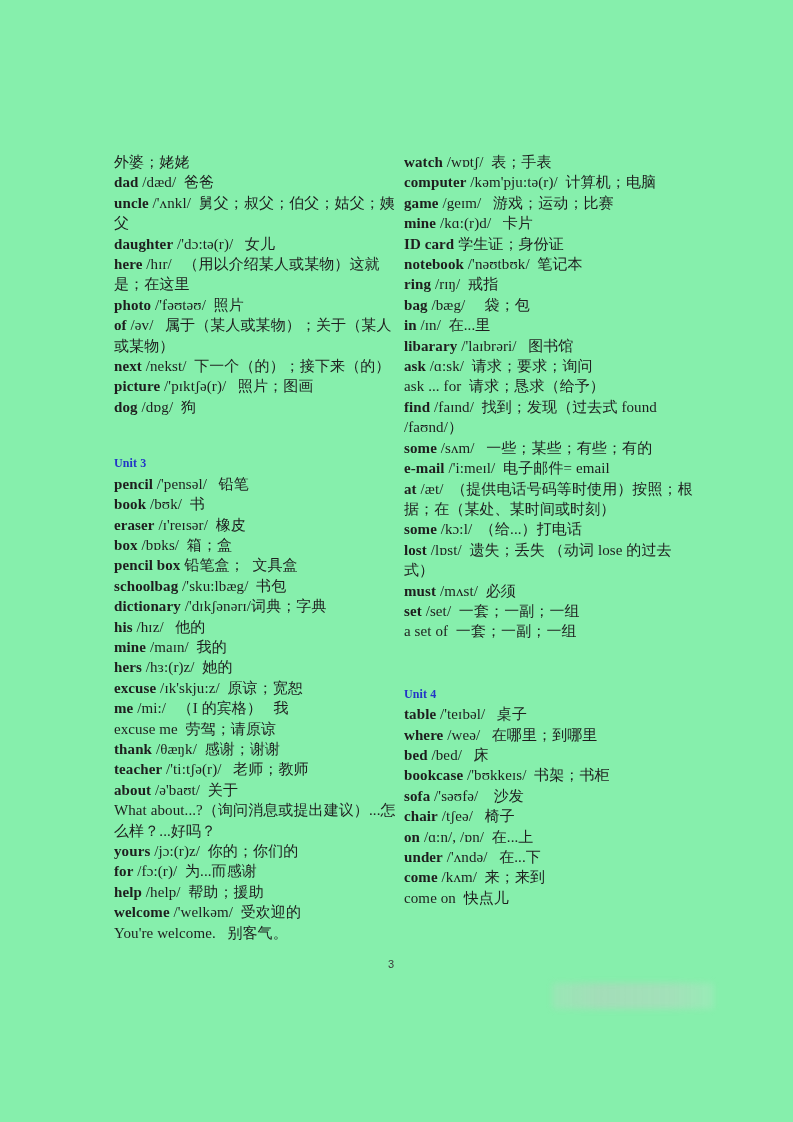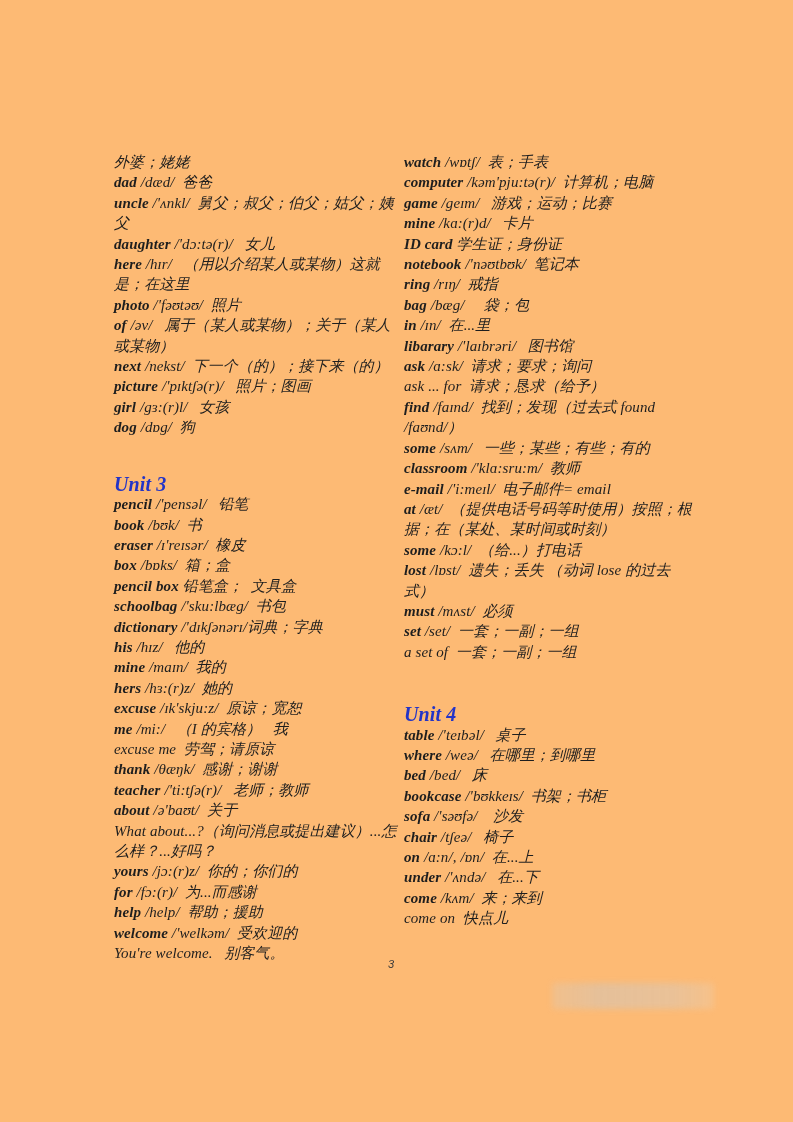"外婆；姥姥" .page { background: #fdba74 -> #86efac; font-style: italic -> none }
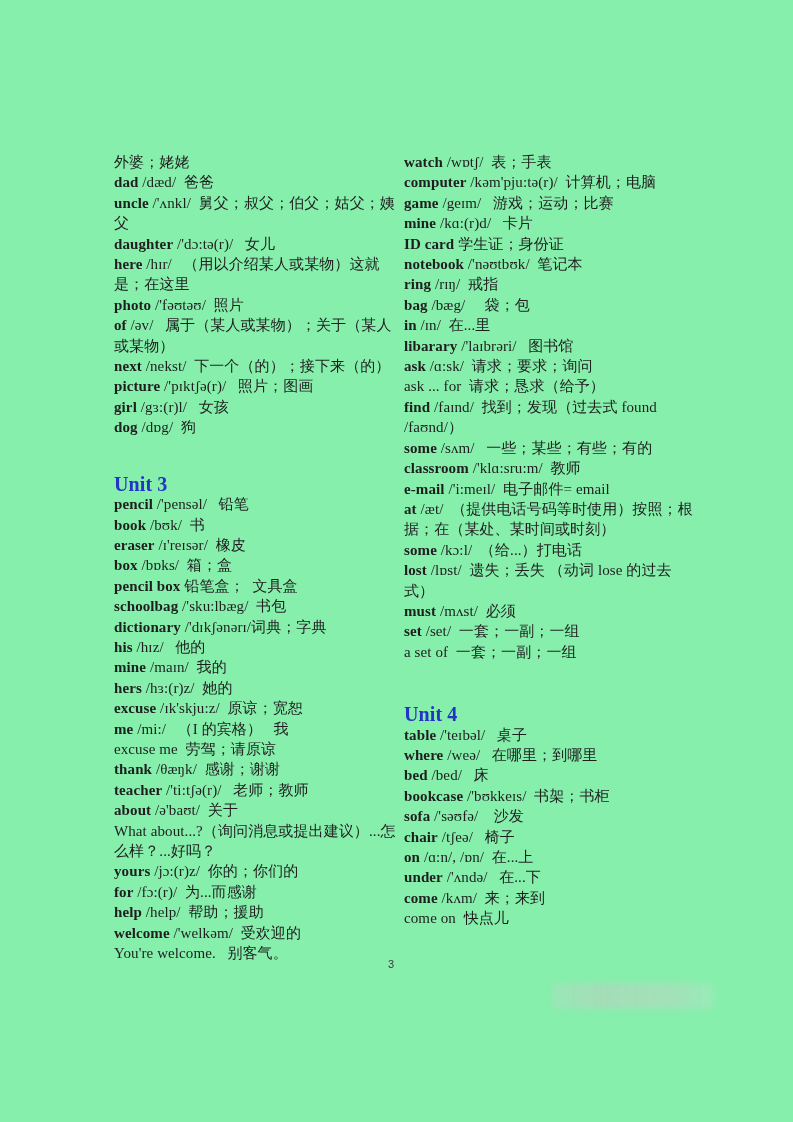"girl /gɜ:(r)l/ 女孩" div.entry { html: <div><b>girl</b><span> /gɜ:(r)l/ 女孩</span></div> -> none }
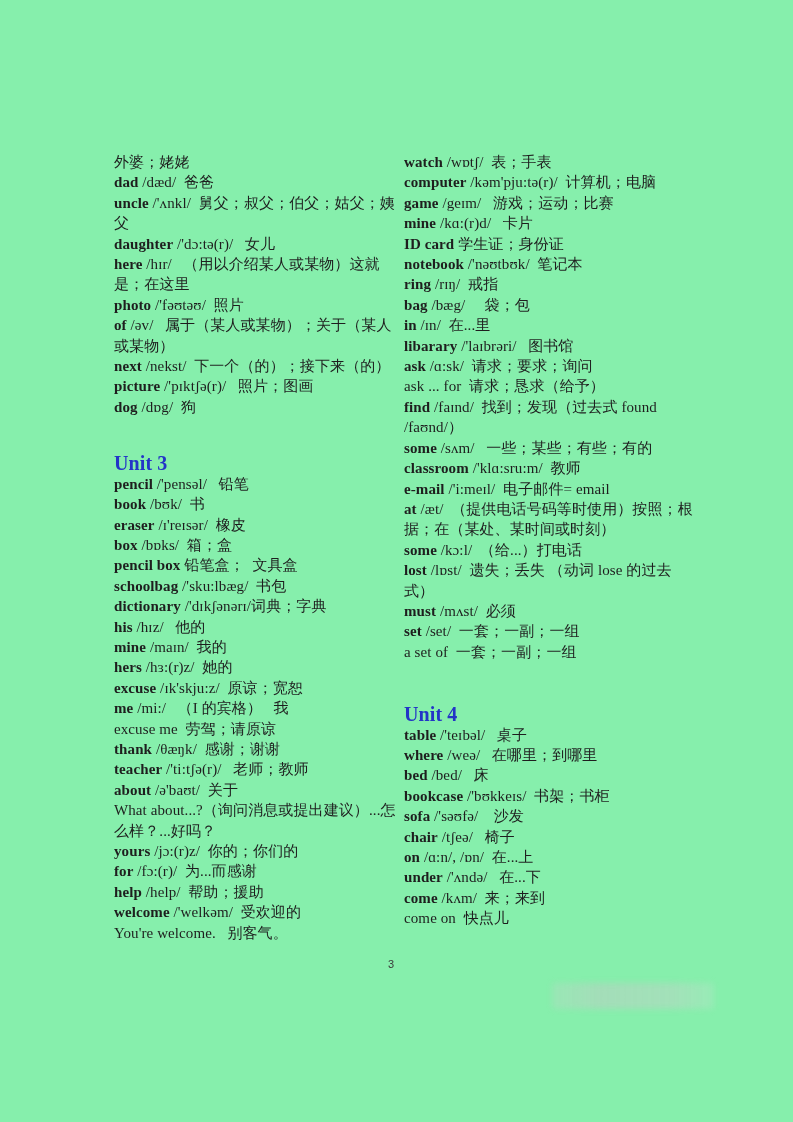"Unit 3" .unit-heading { font-size: 20px -> 12px }
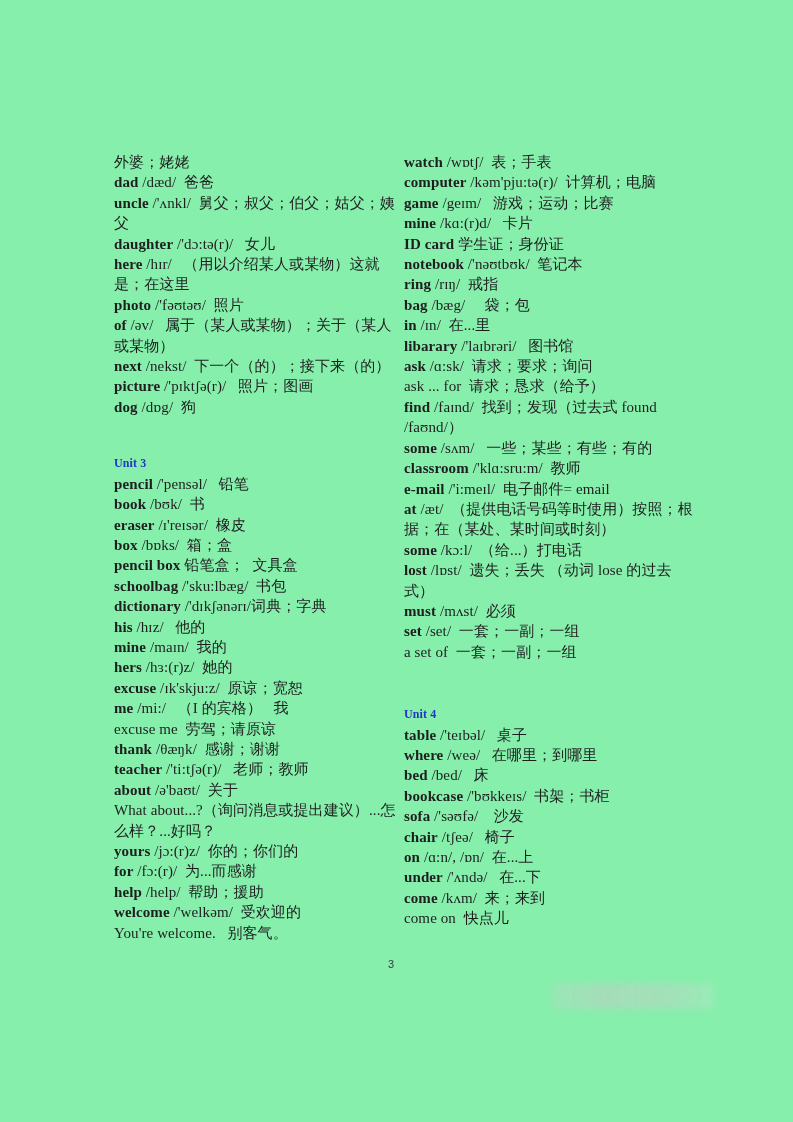"classroom /'klɑ:sru:m/ 教师" div.entry { html: <div><b>classroom</b><span> /'klɑ:sru:m/ 教师</span></div> -> none }
